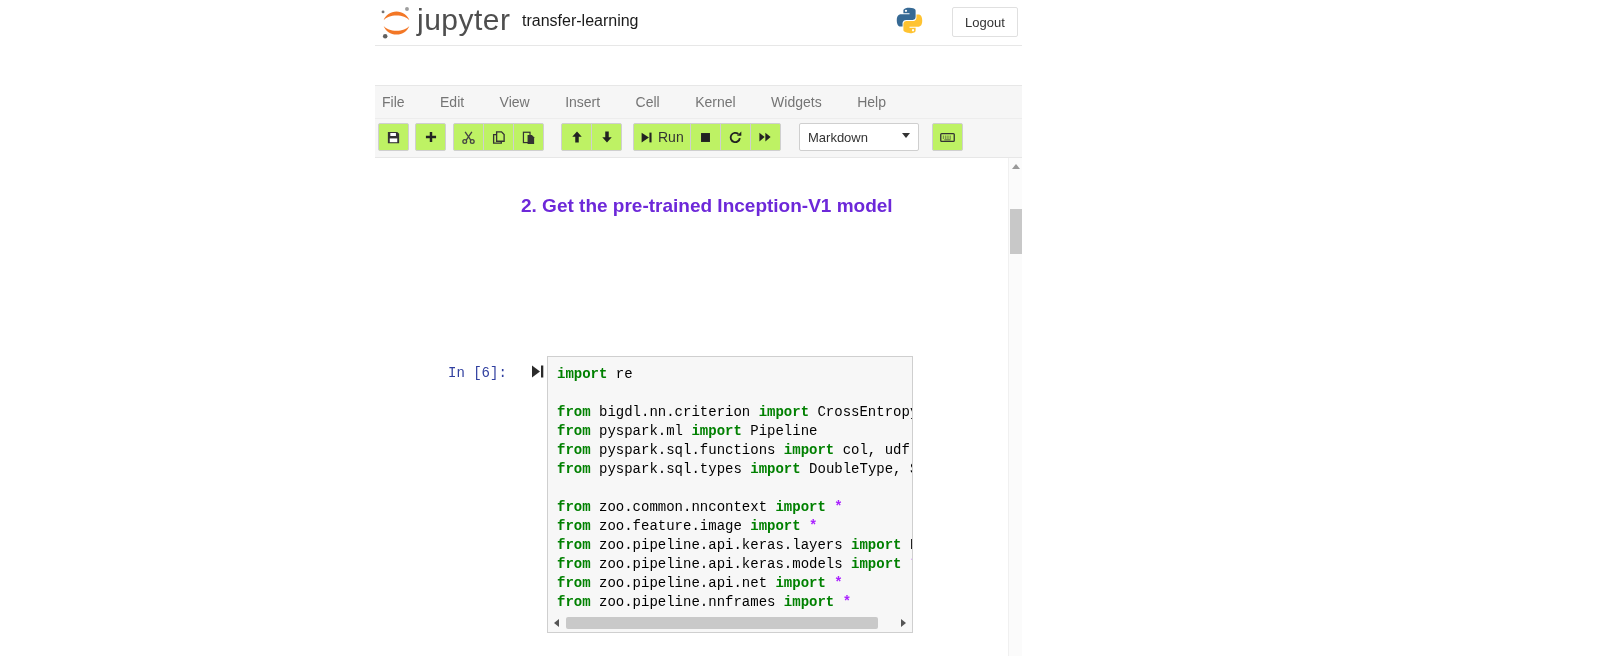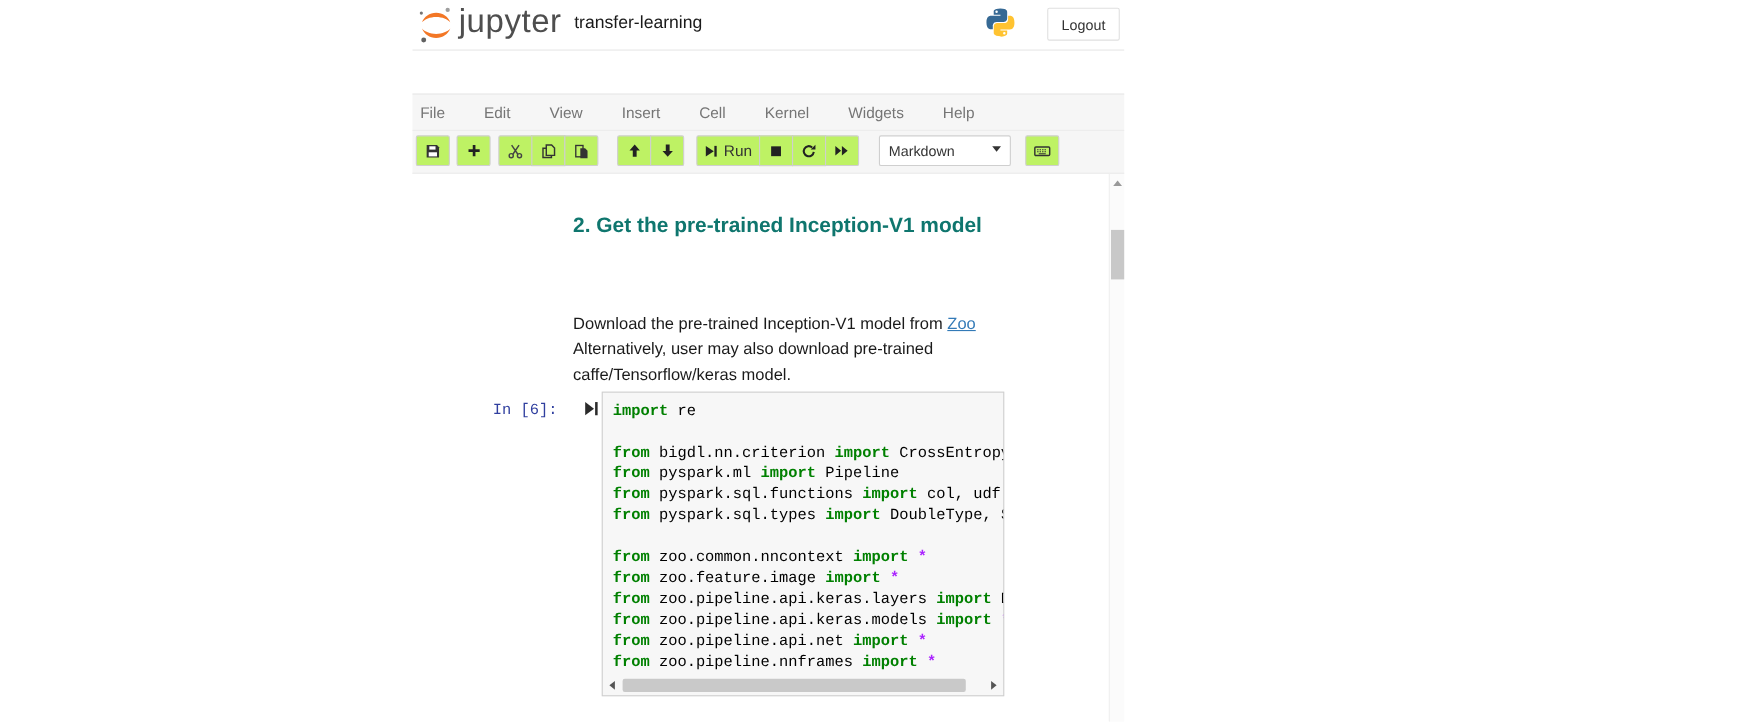"2. Get the pre-trained Inception-V1" .md-heading { color: #0f766e -> #6d28d9 }
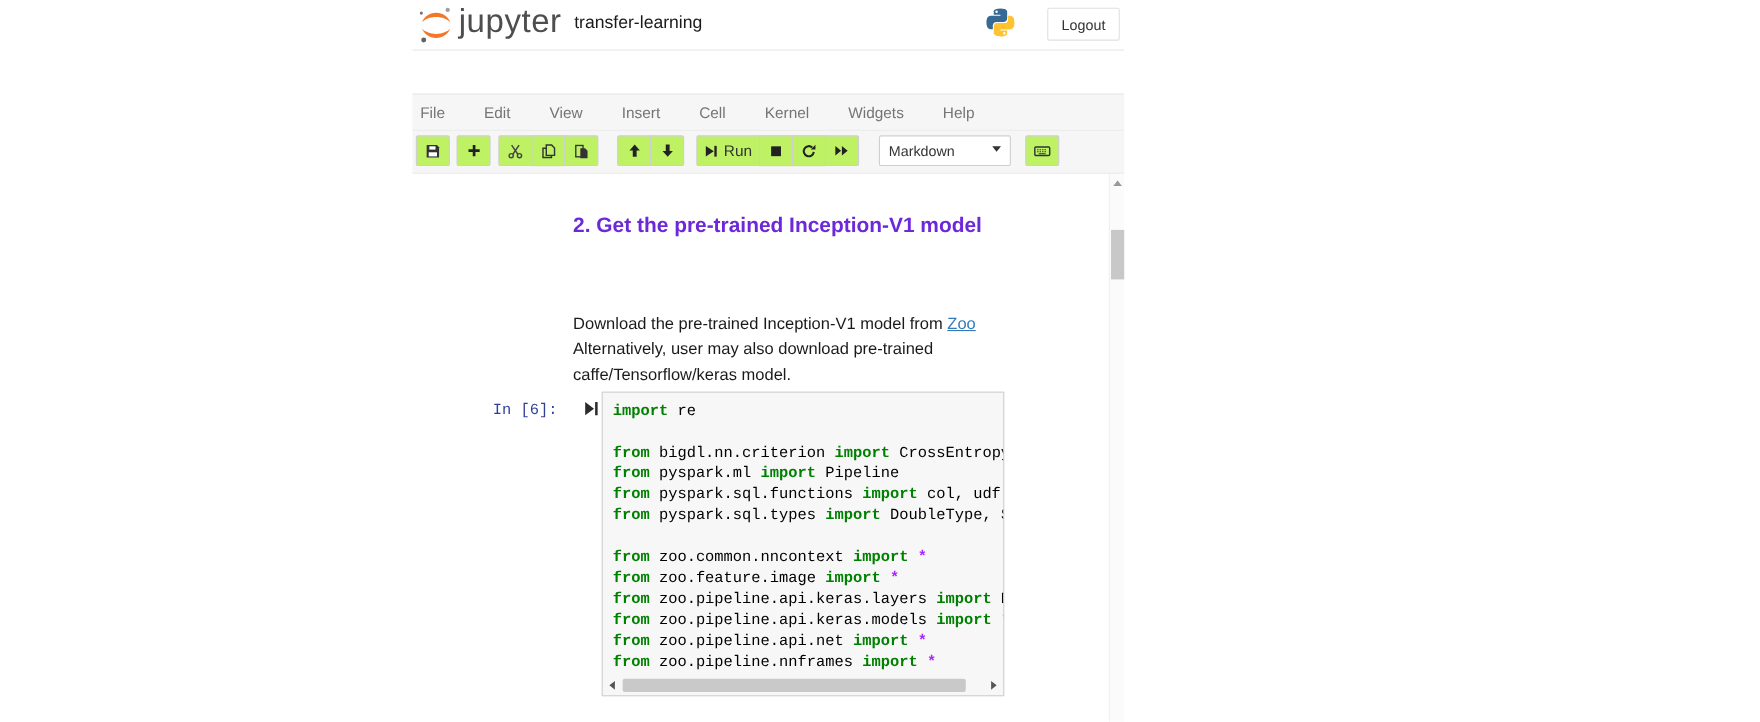"Download the pre-trained Inception-V1" p.md-para { html: <p><span>Download the pre-trained Inception-V1 model from </span><a>Zoo</a><span> Alternatively, user may also download pre-trained caffe/Tensorflow/keras model.</span></p> -> none }
